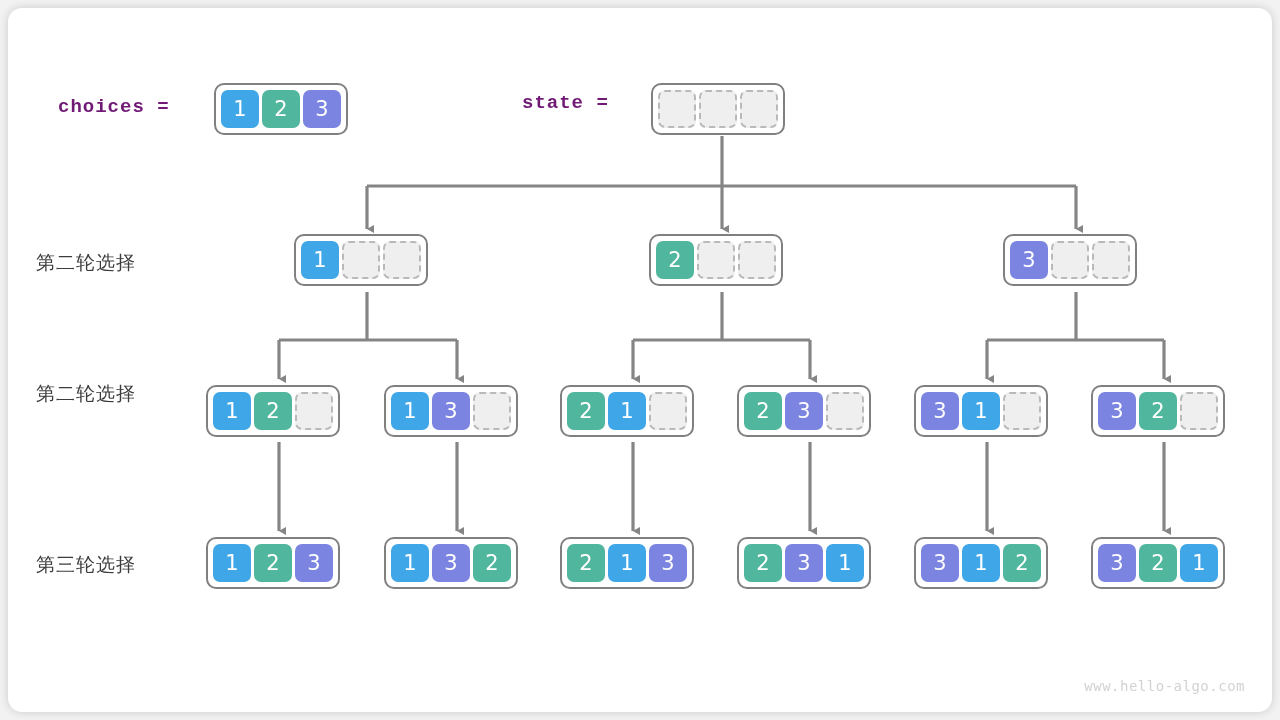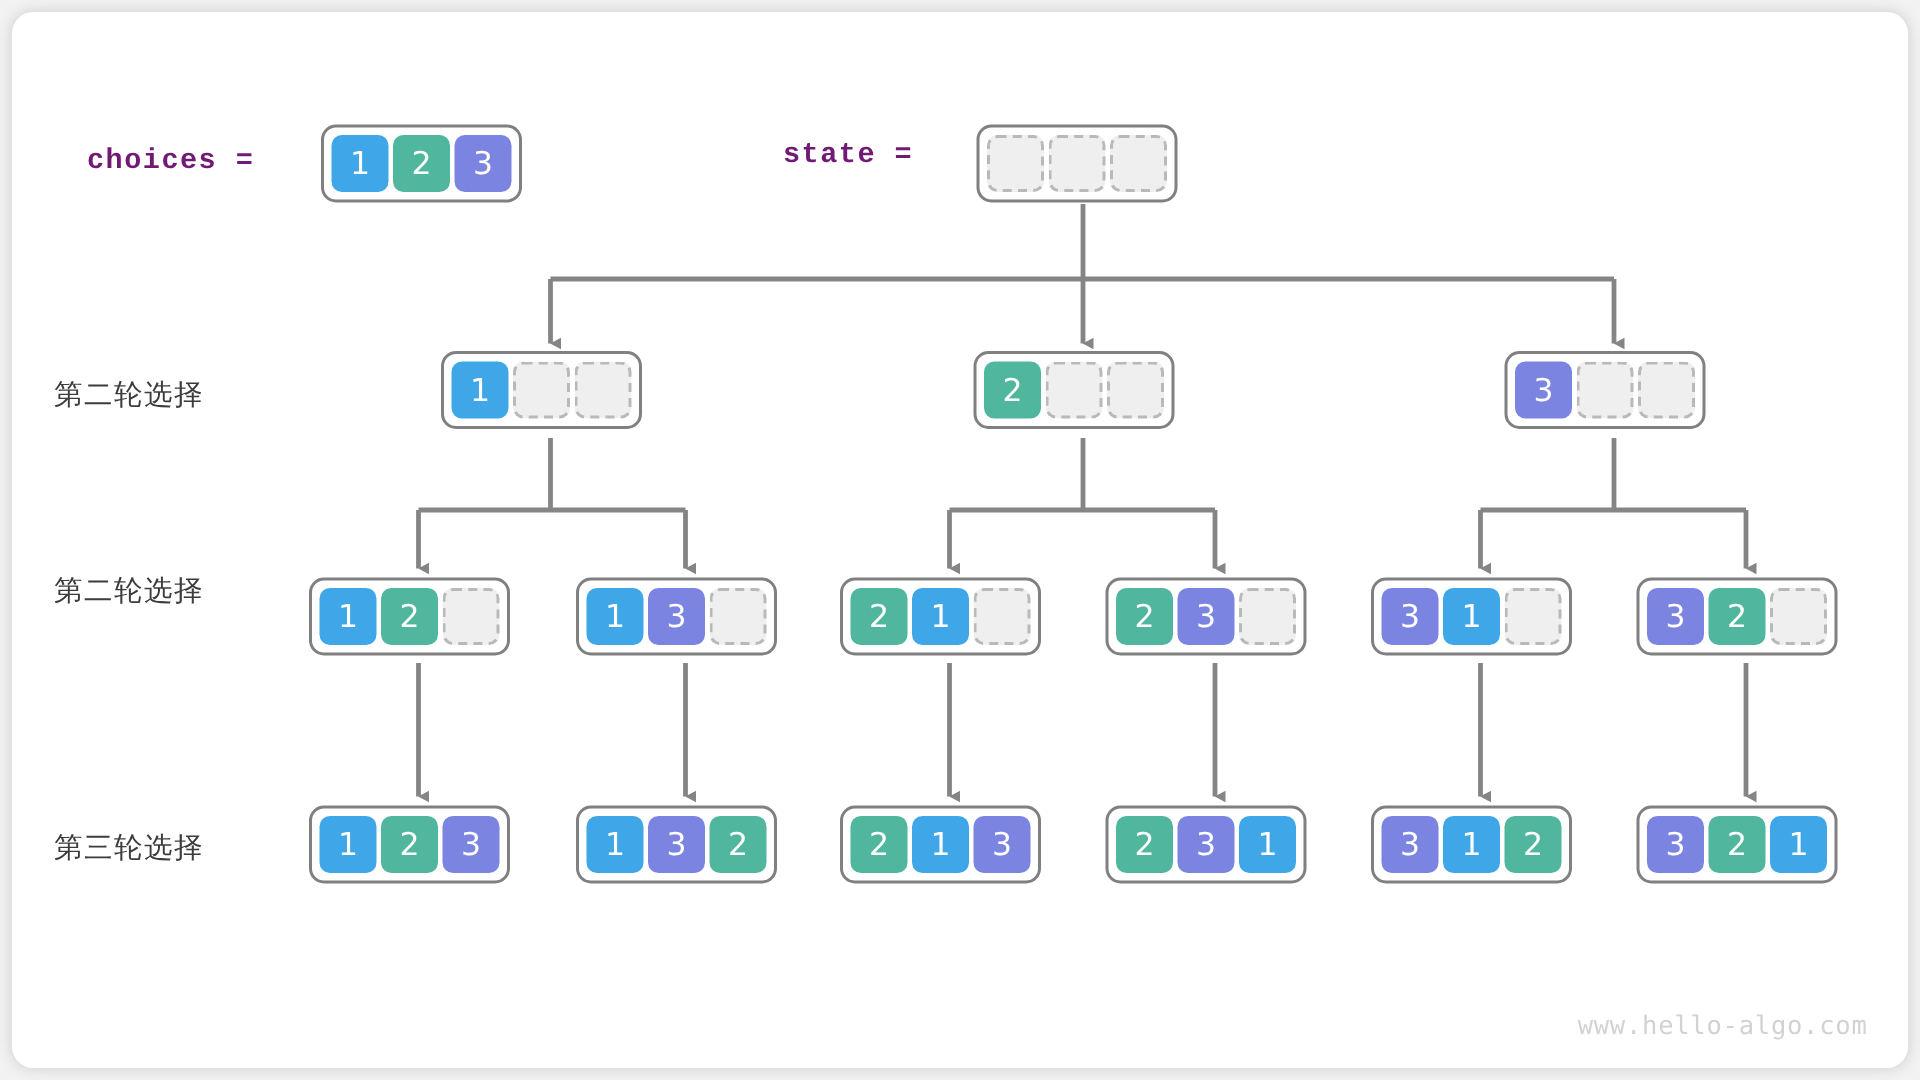"www.hello-algo.com" .watermark { font-size: 17px -> 14px }
